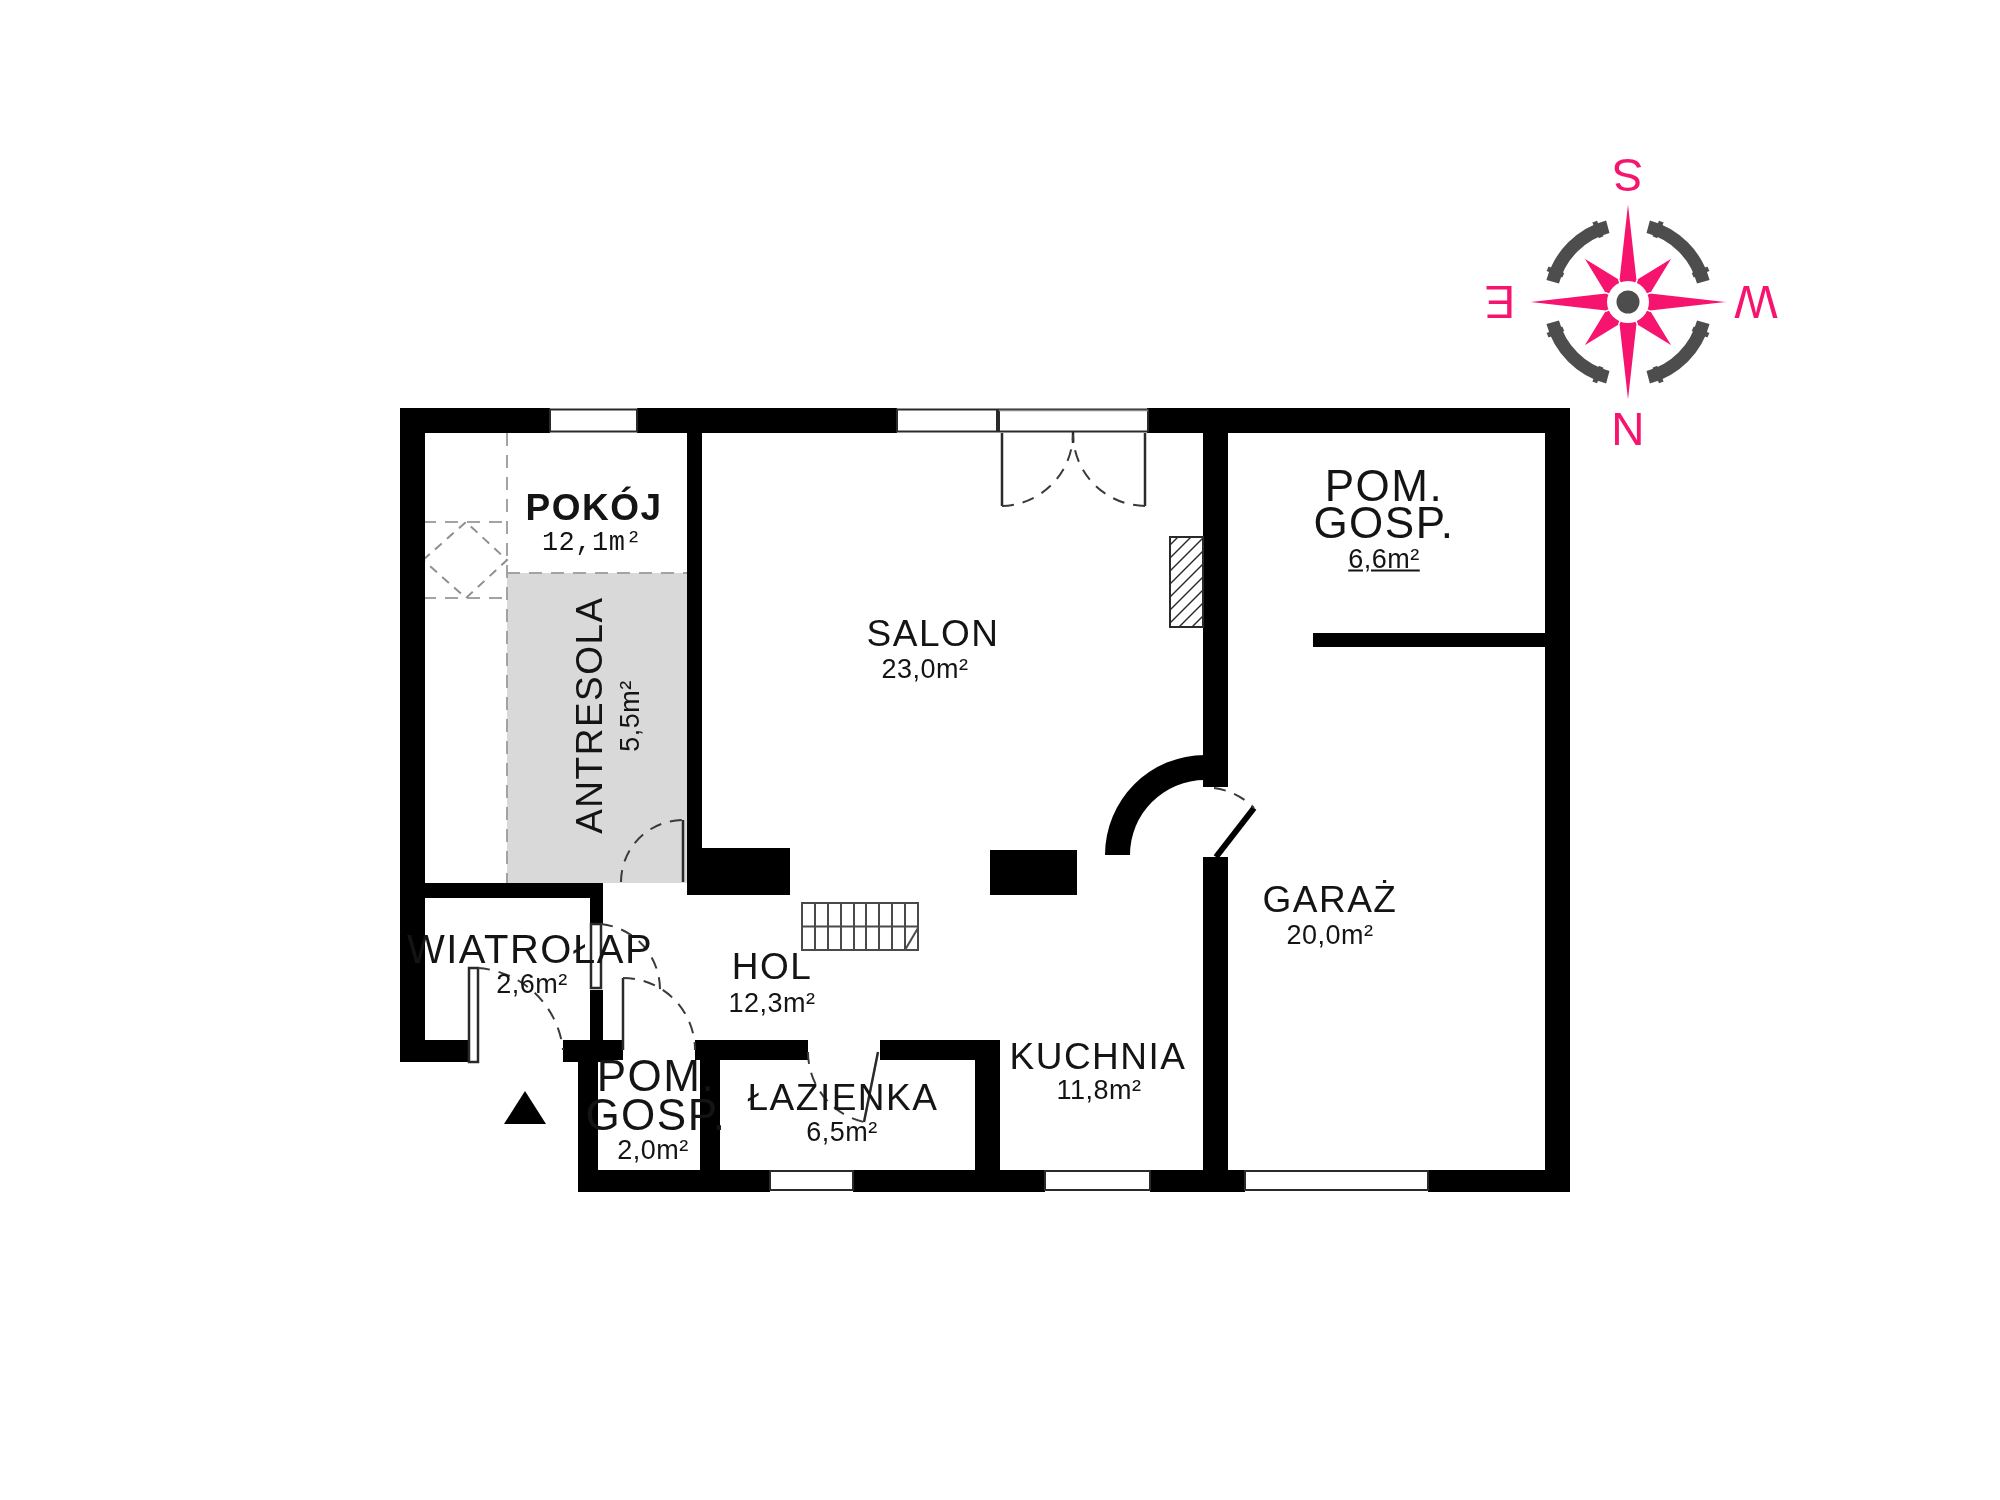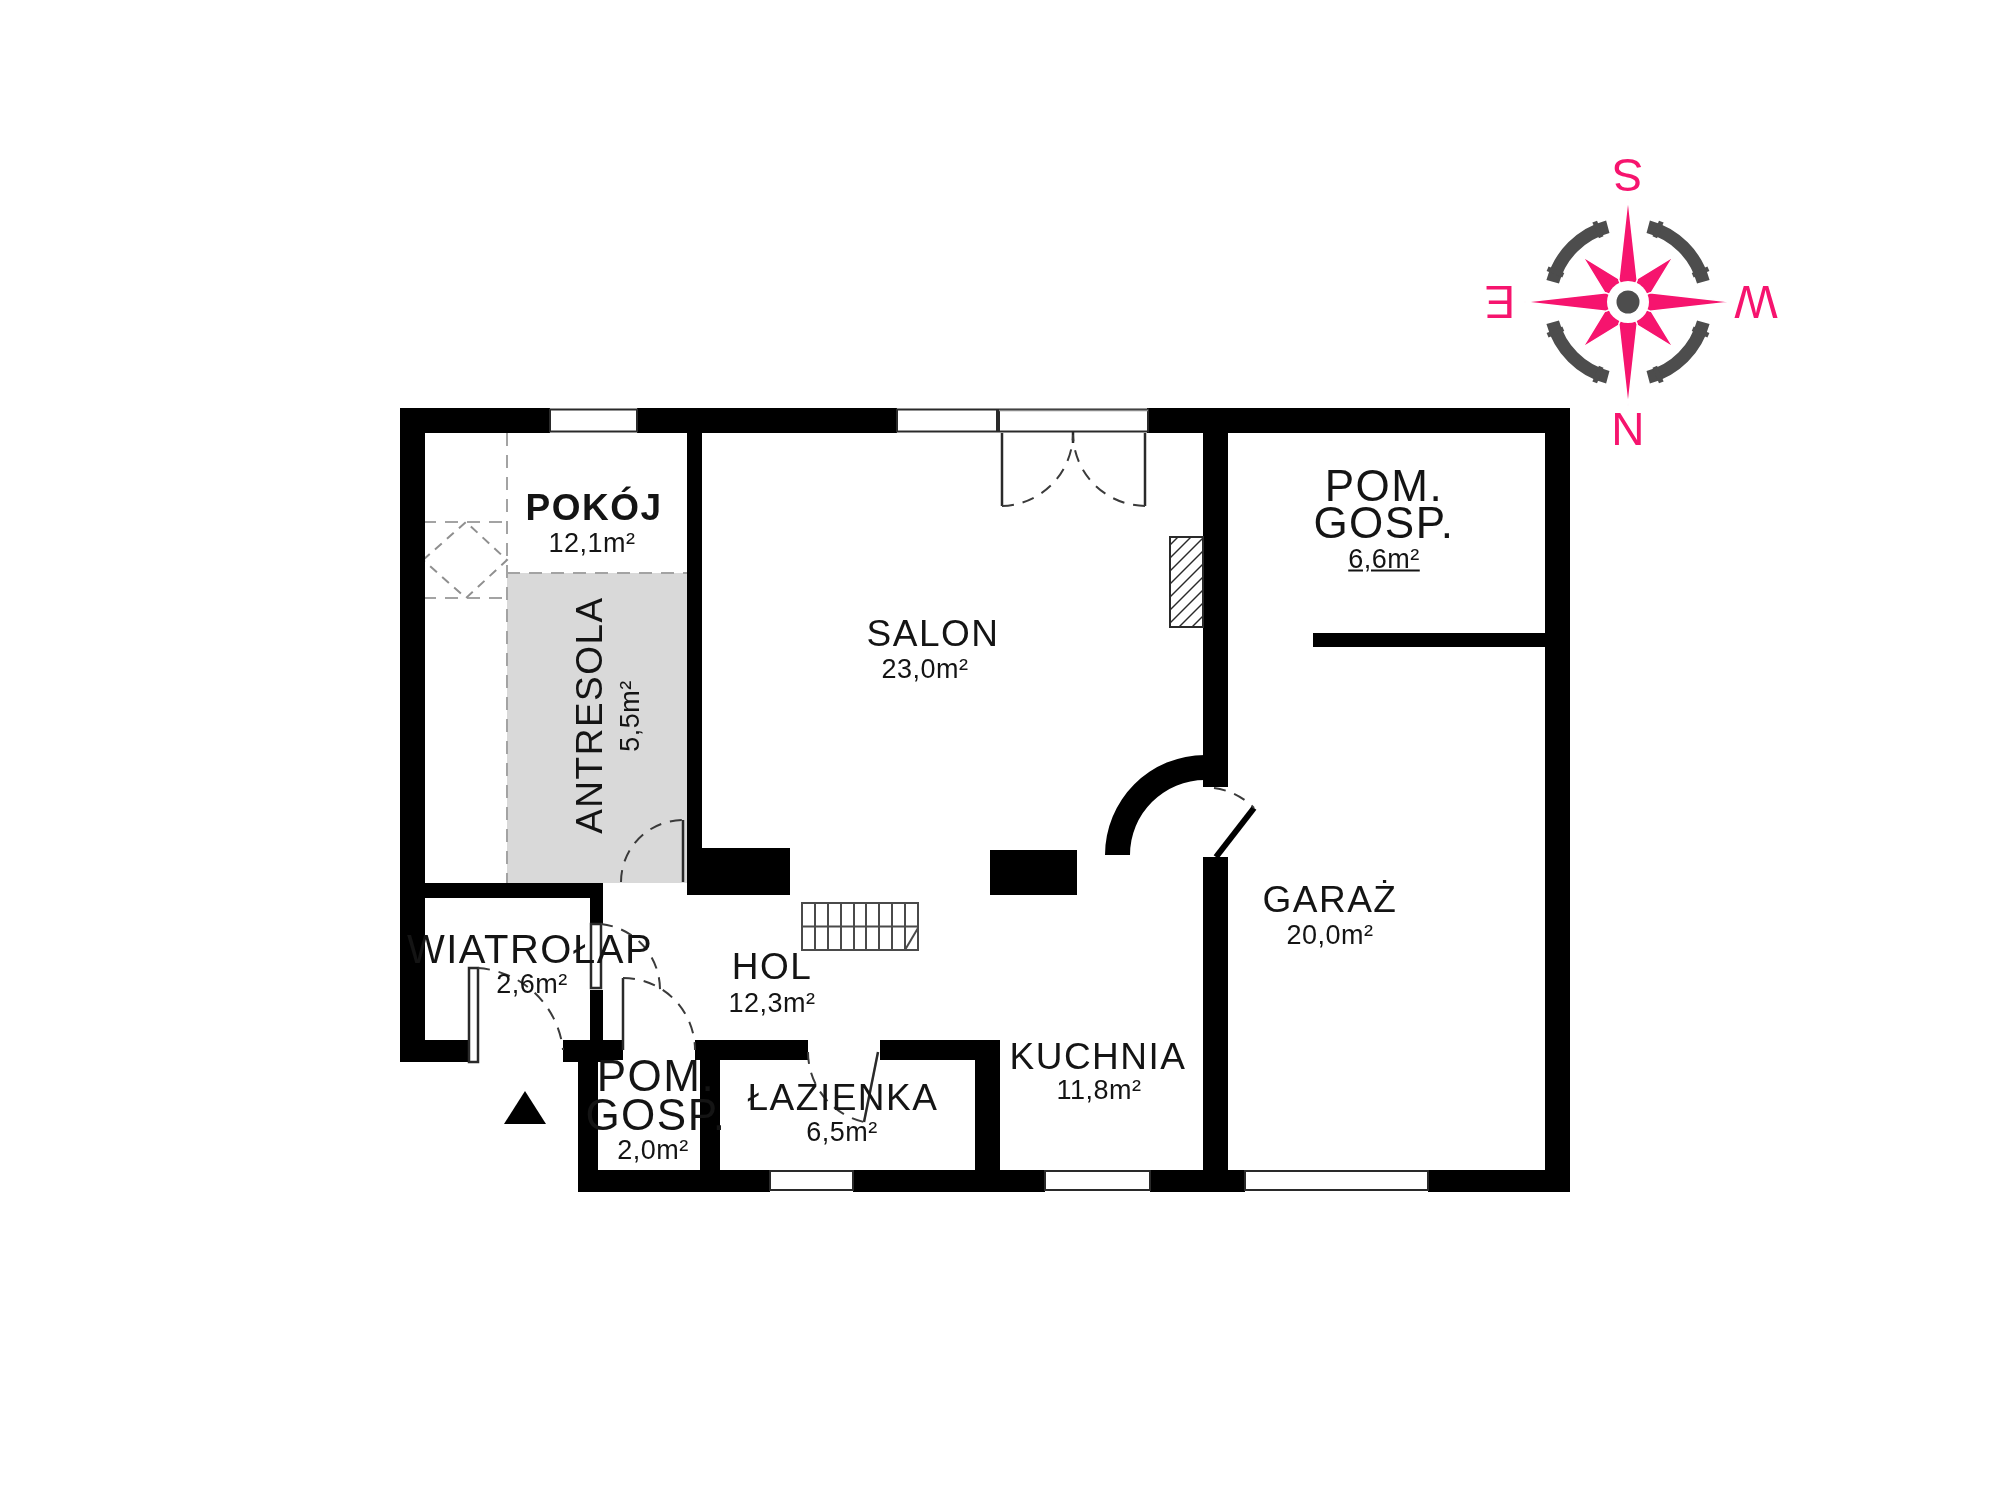"12,1m²" div.lbl { font-family: none -> Liberation Mono, monospace }
